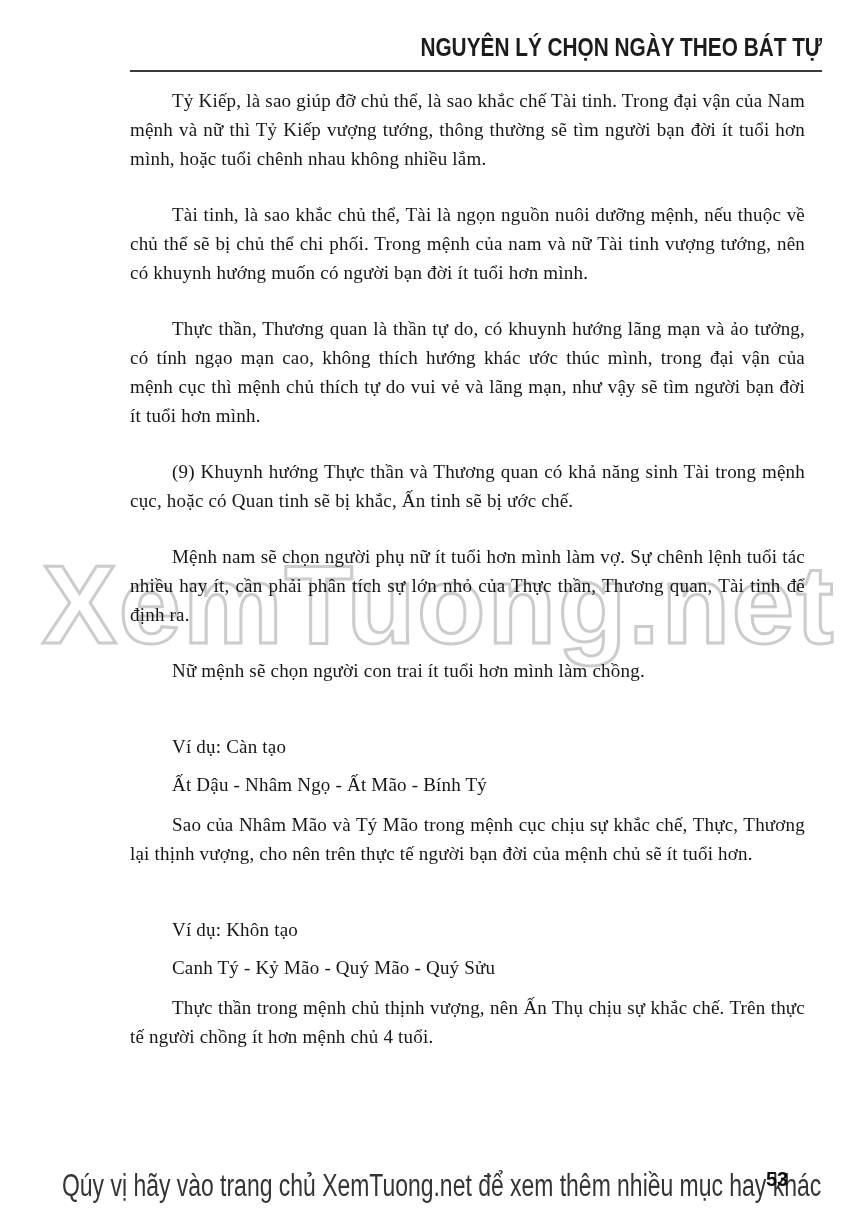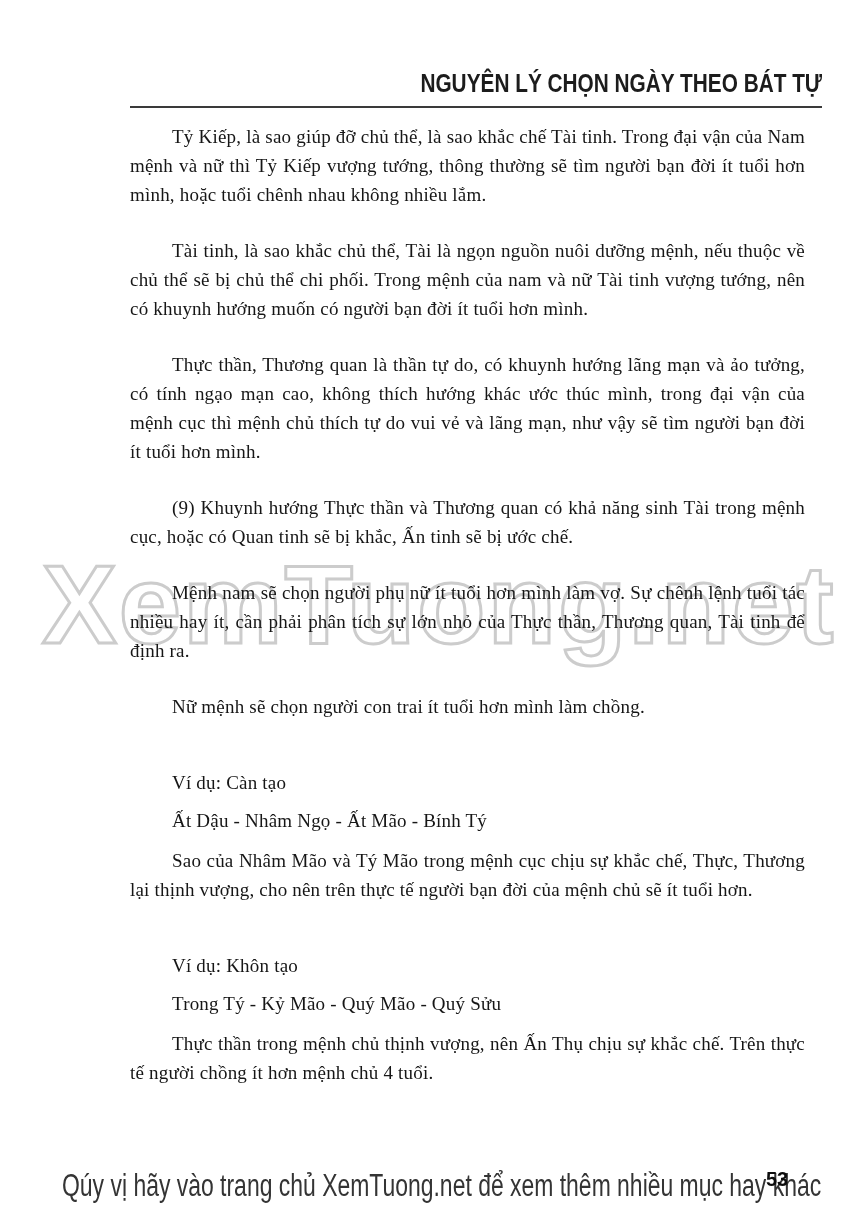"NGUYÊN LÝ CHỌN NGÀY THEO" .header { margin: 68px 28px 0 130px -> 32px 28px 0 130px }
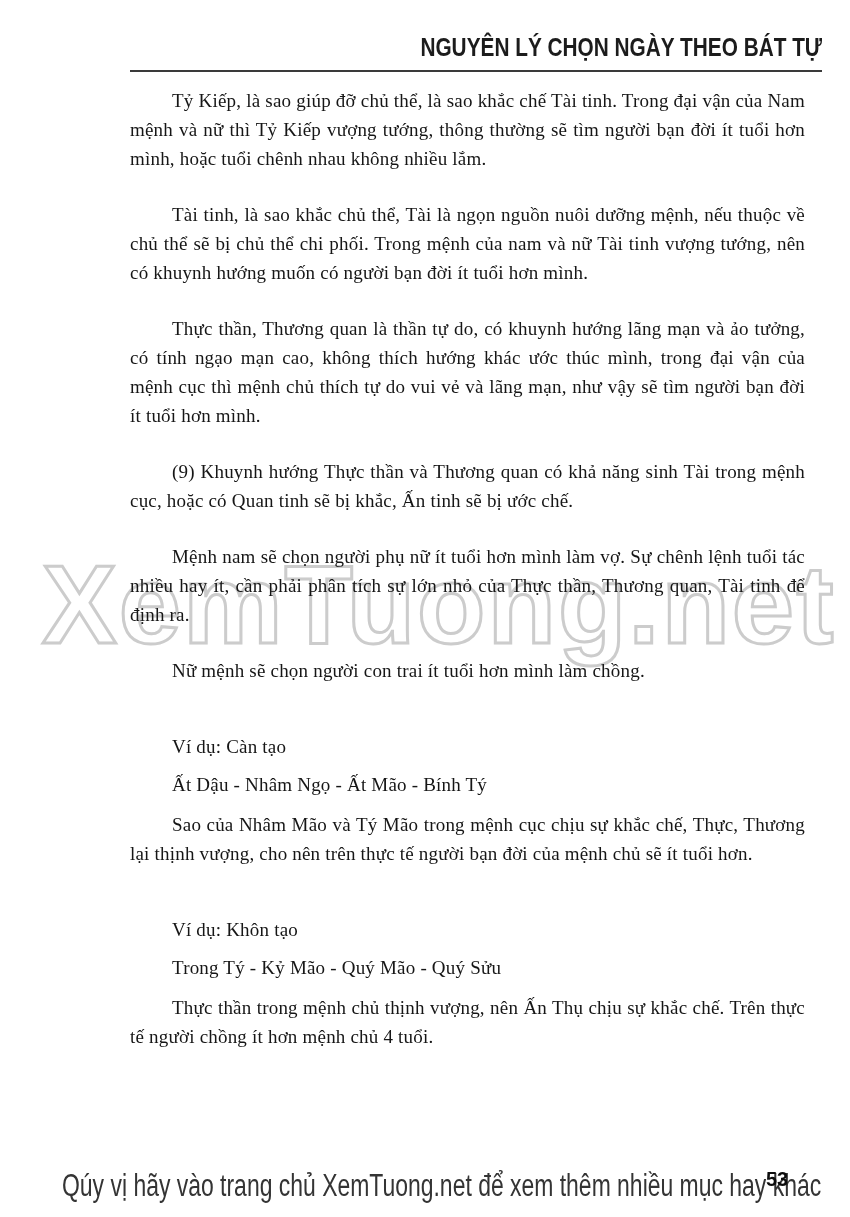"Trong Tý - Kỷ Mão" p.example-pillars { text: Trong -> Canh }
